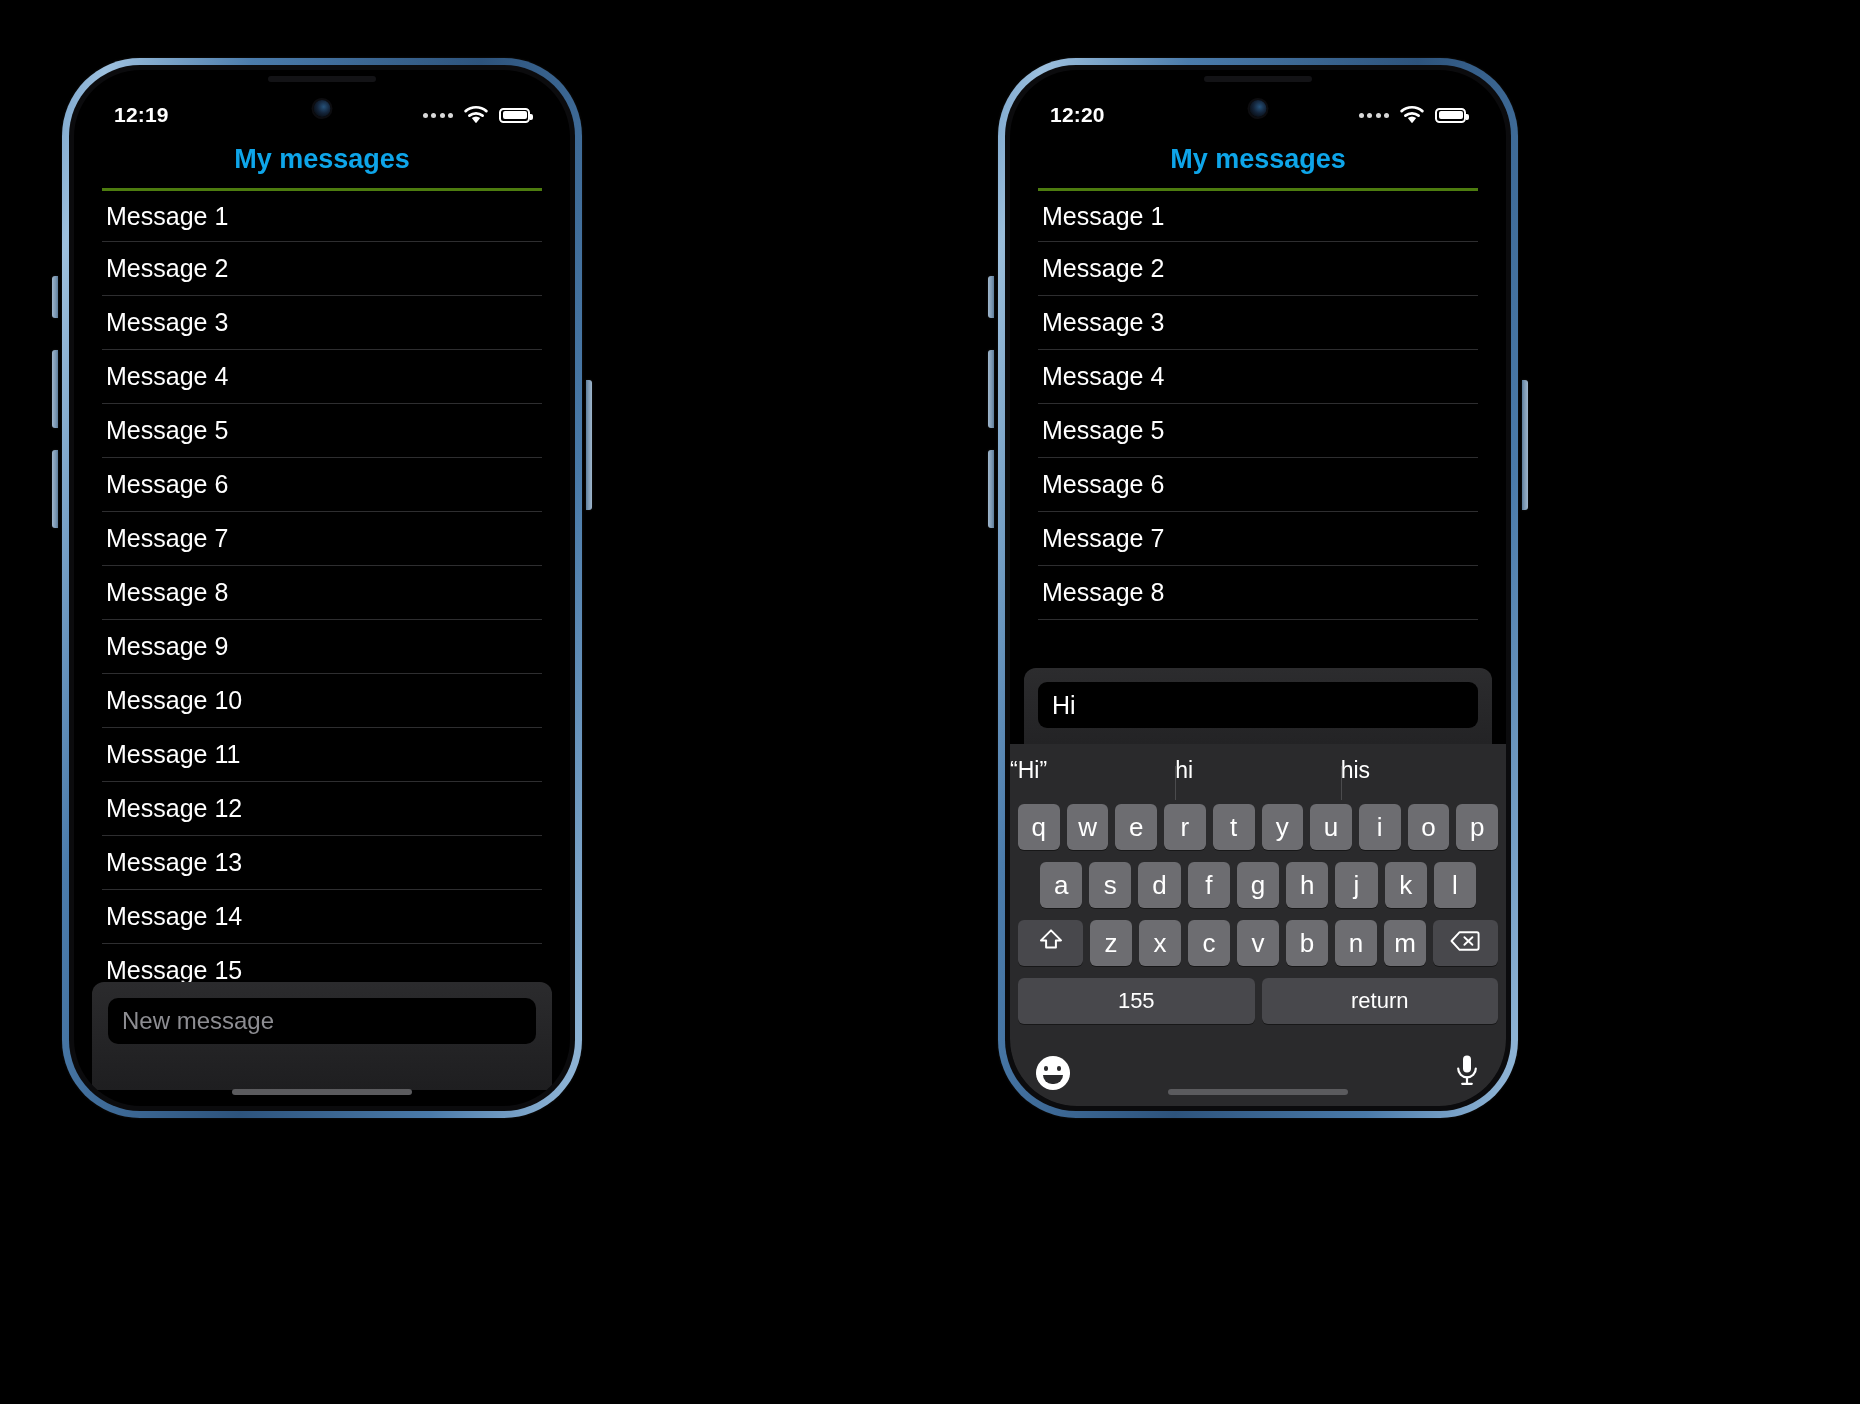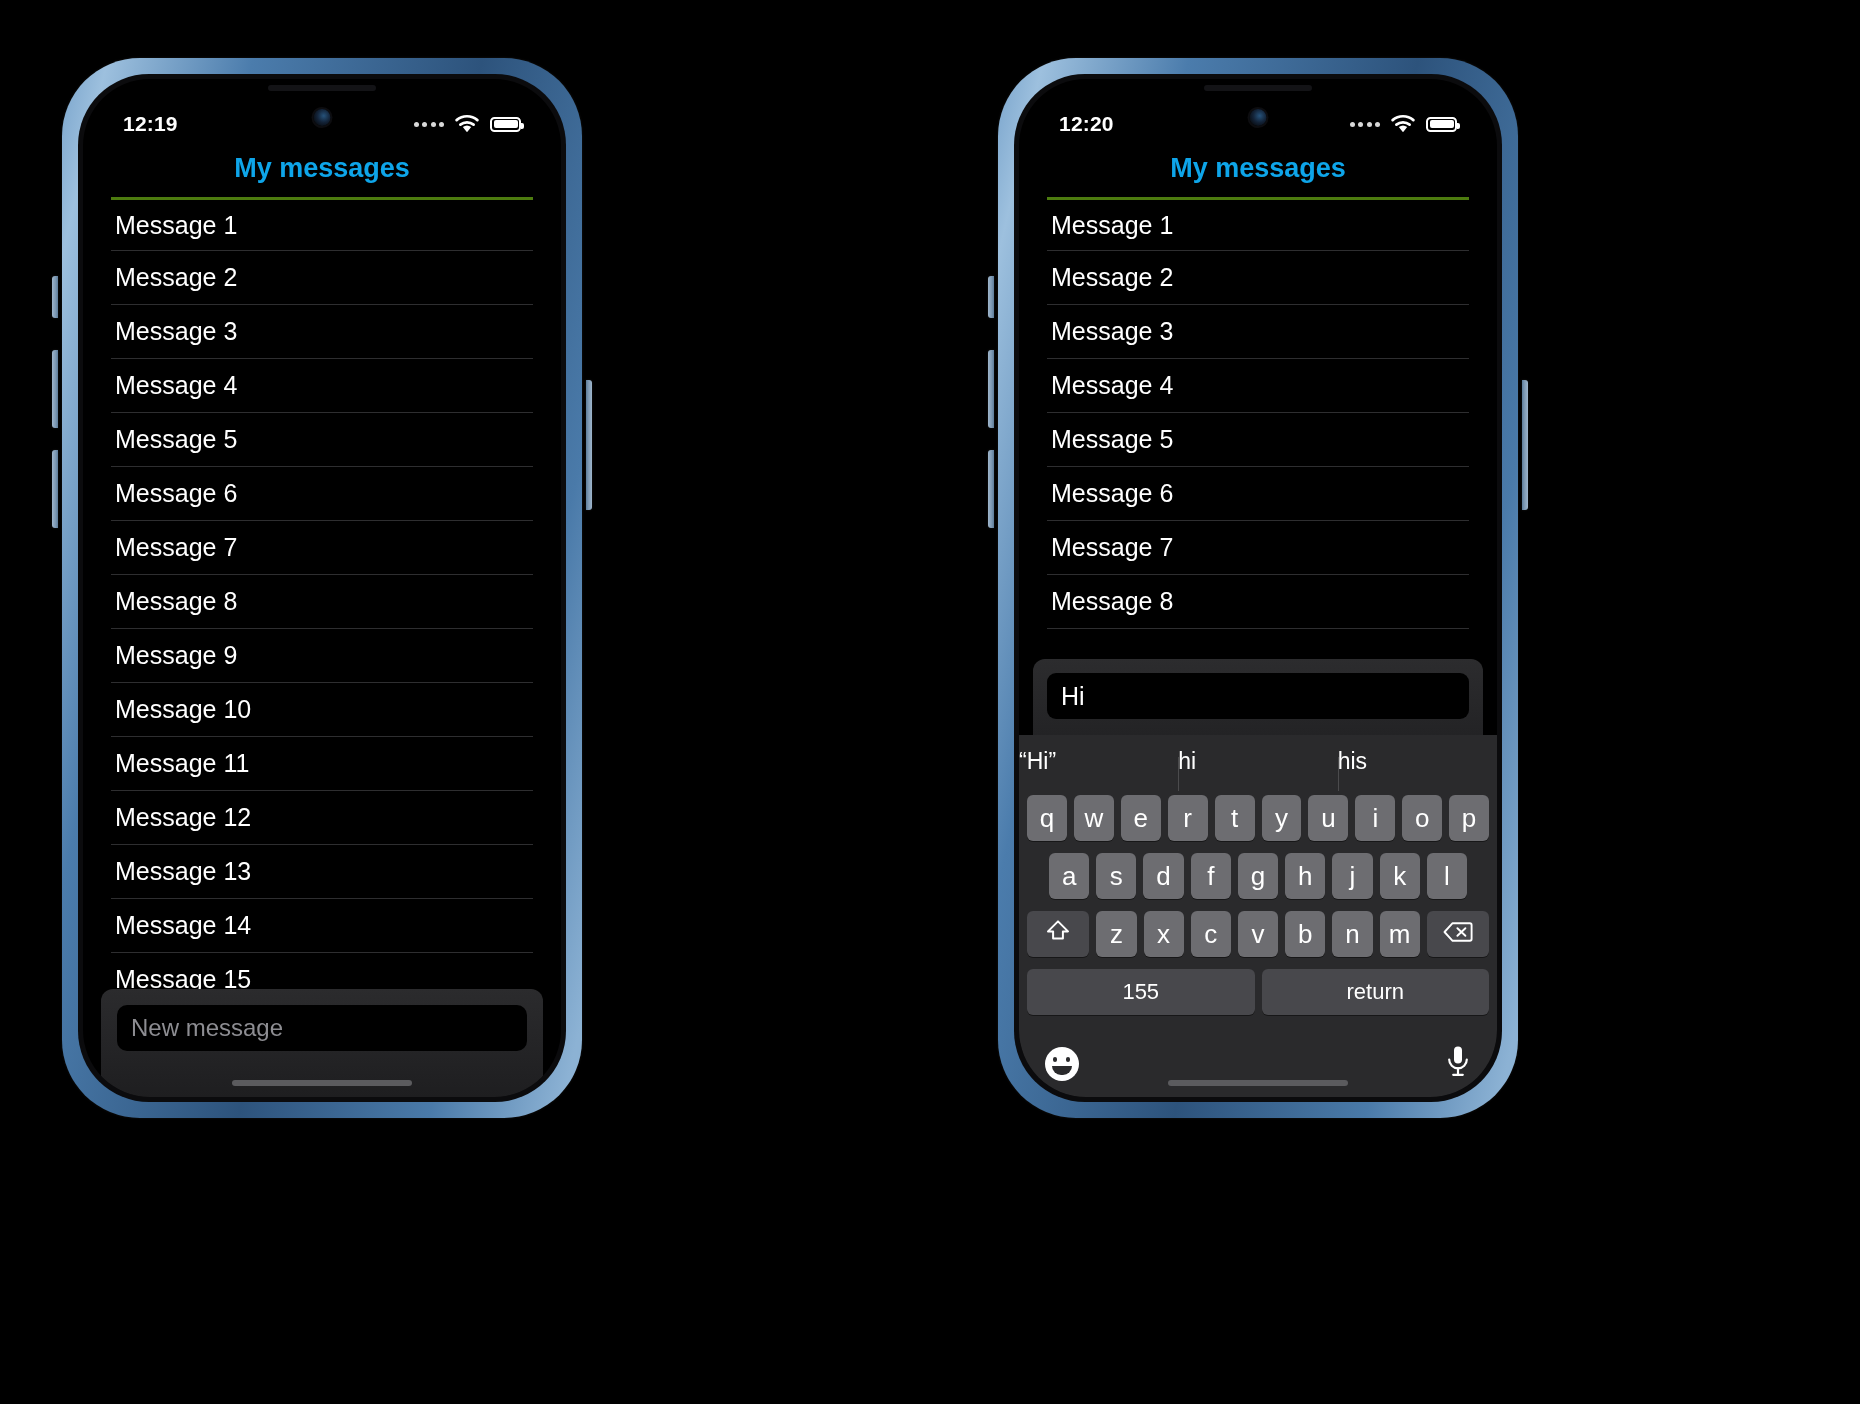"12:19" .phone { padding: 16px -> 7px }
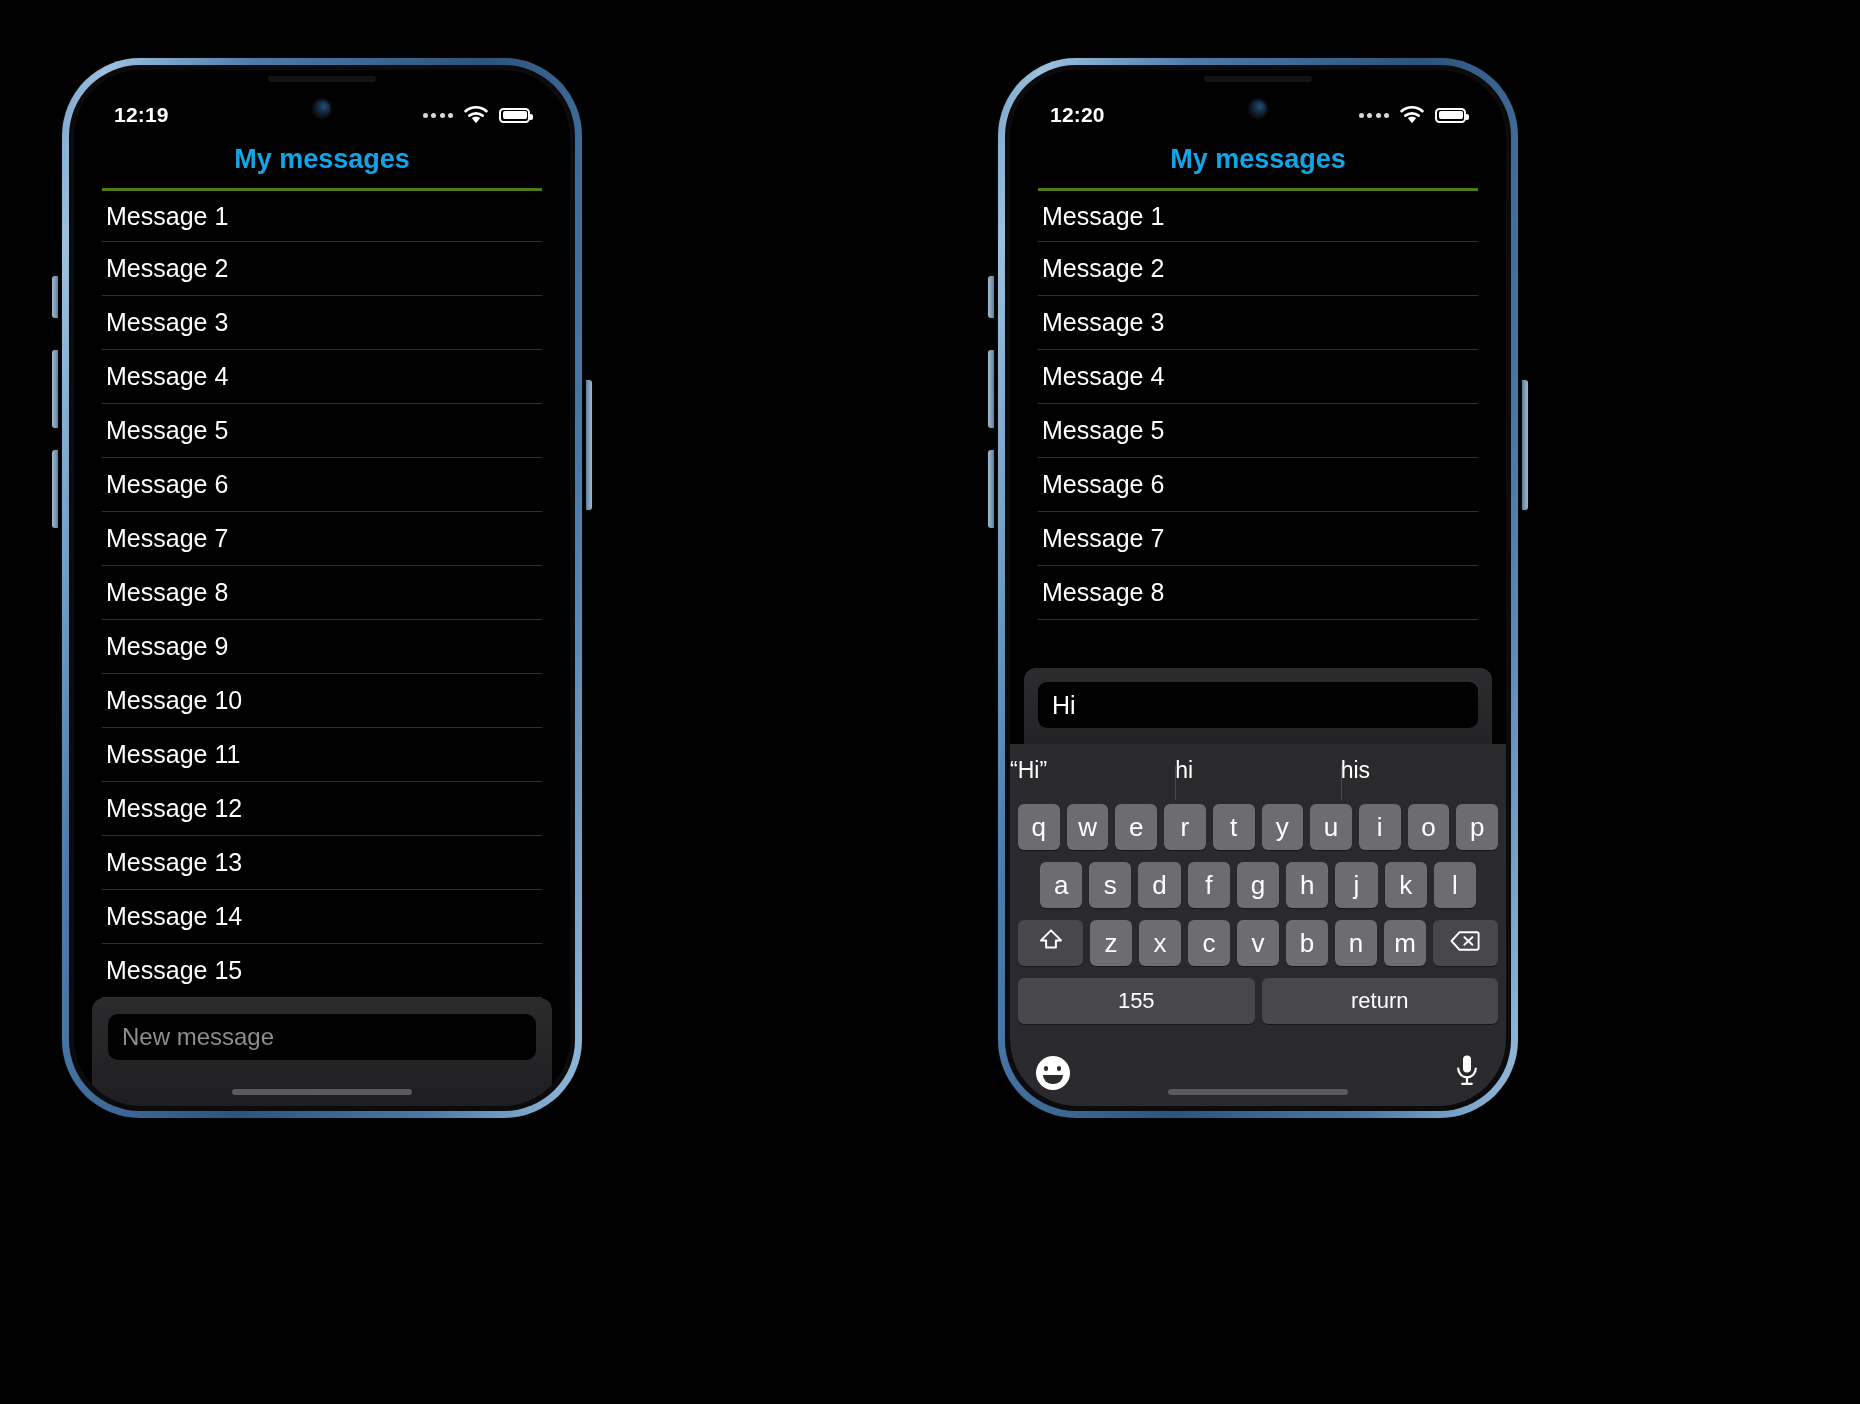"New message" .input-bar { bottom: 0 -> 16px }
